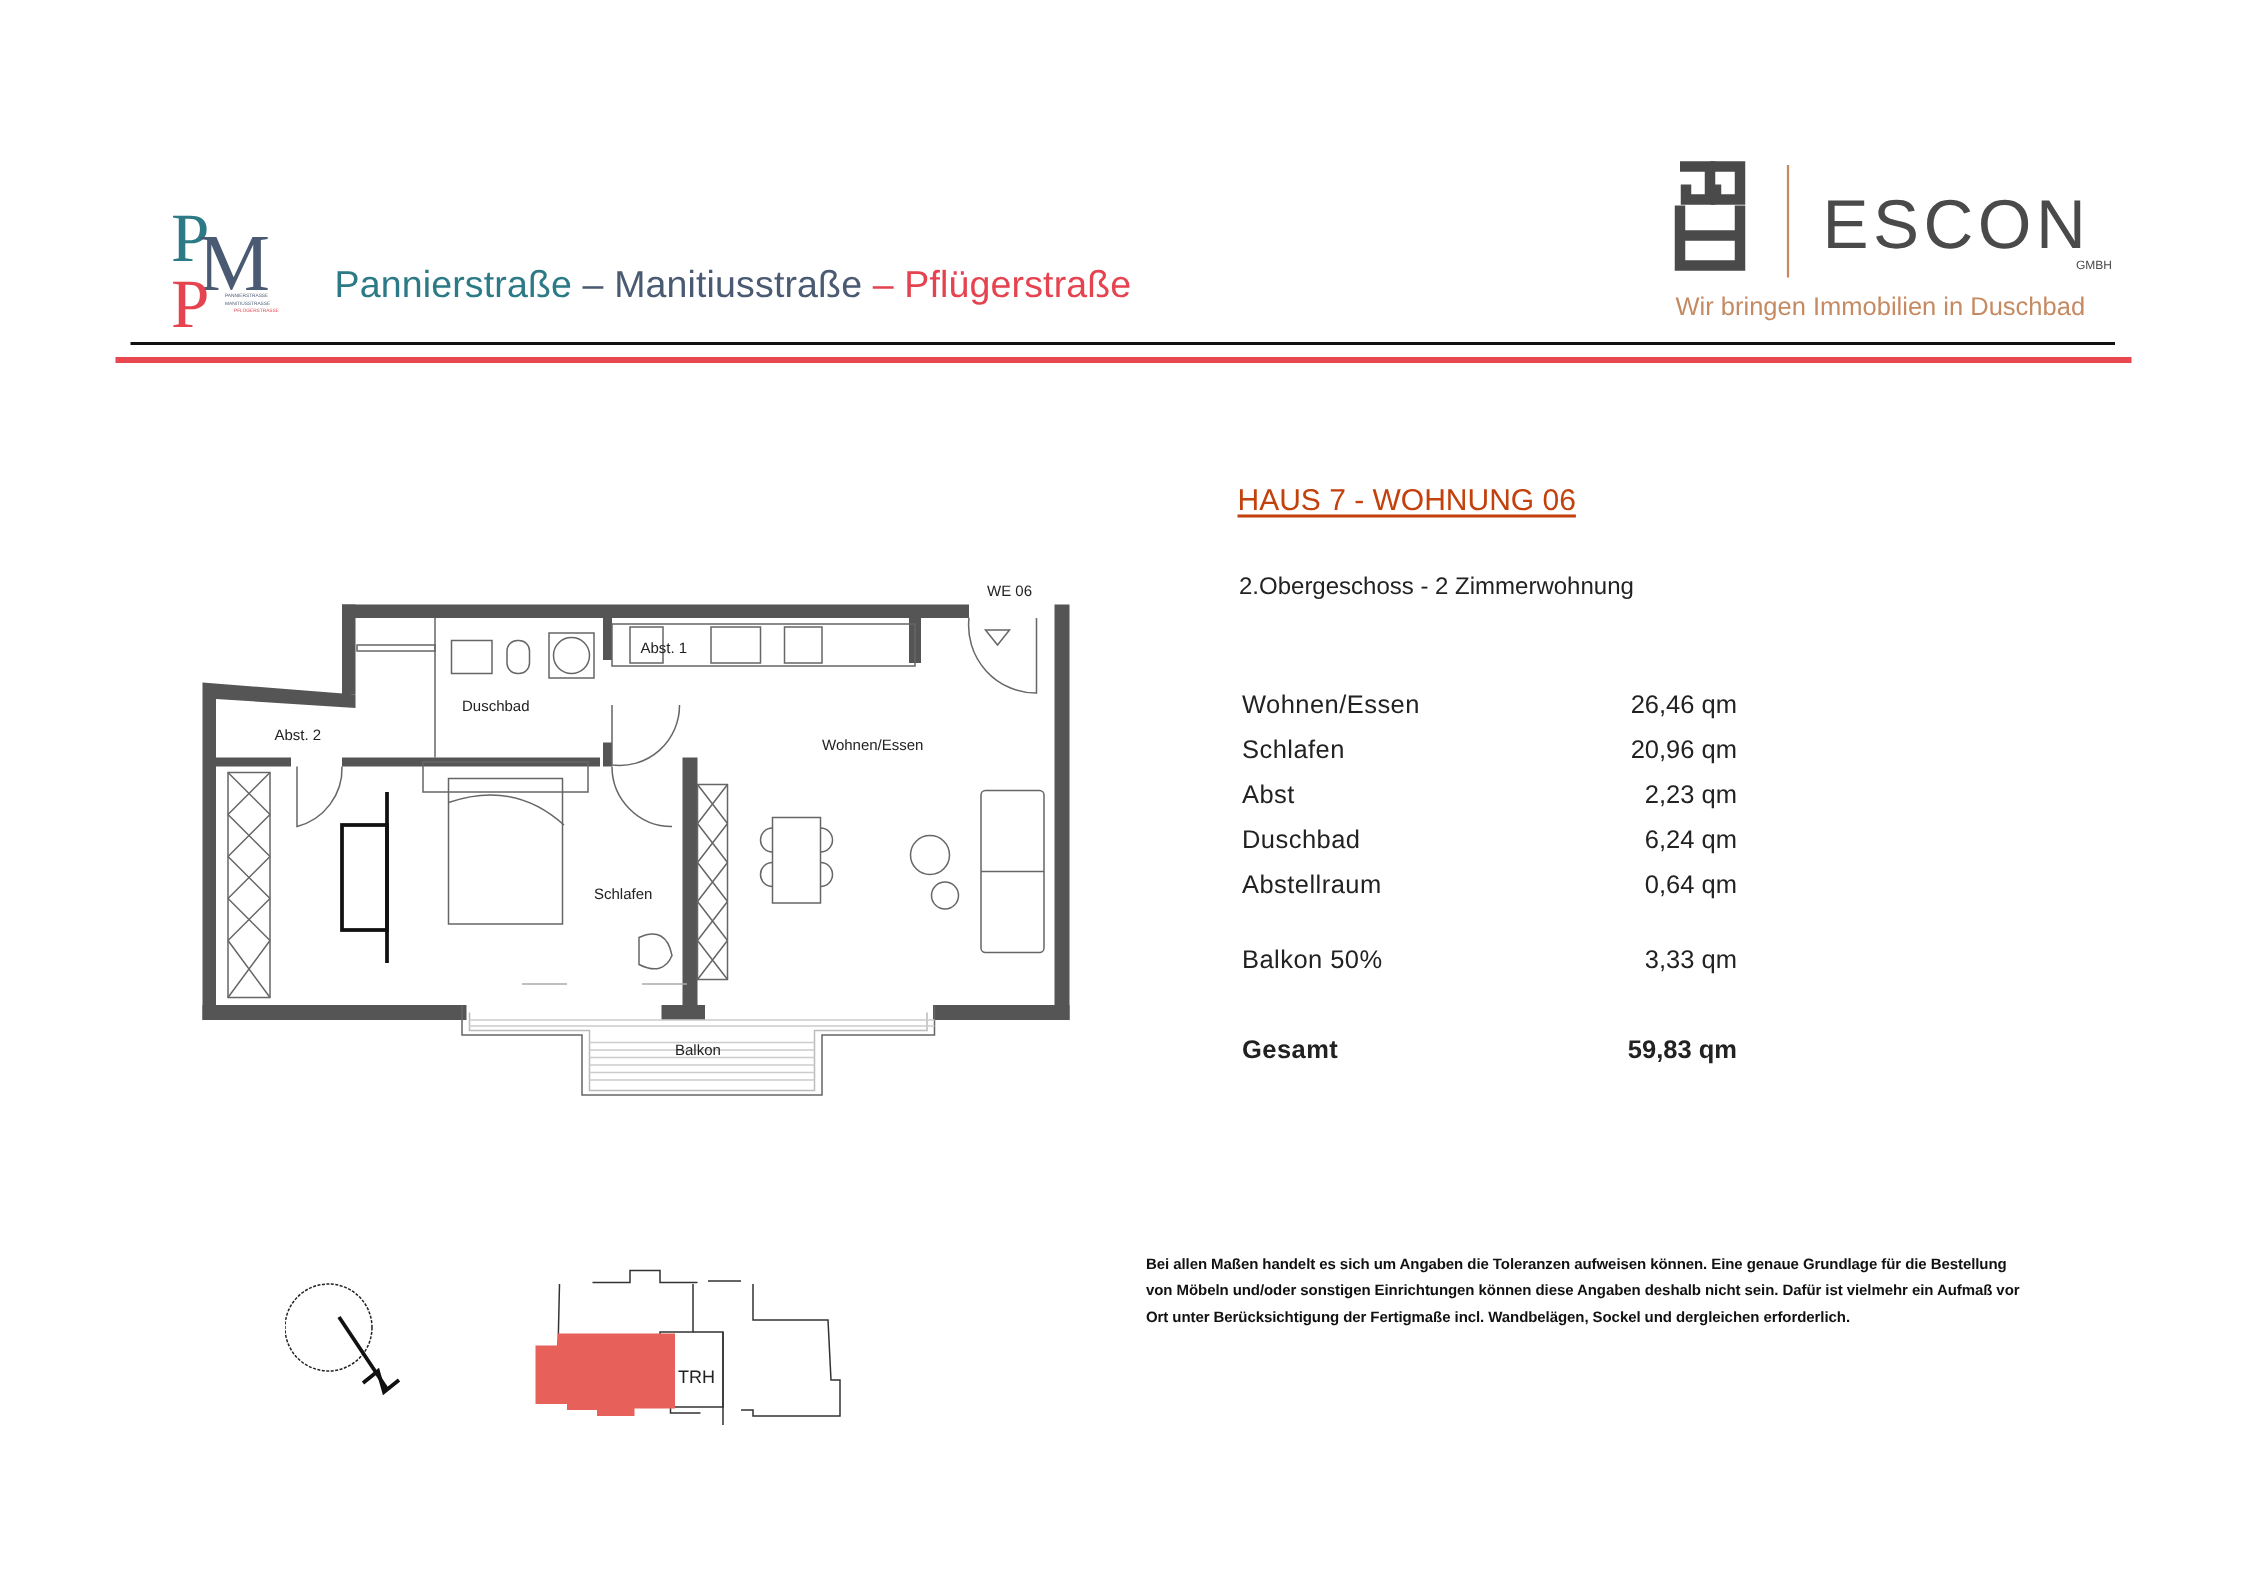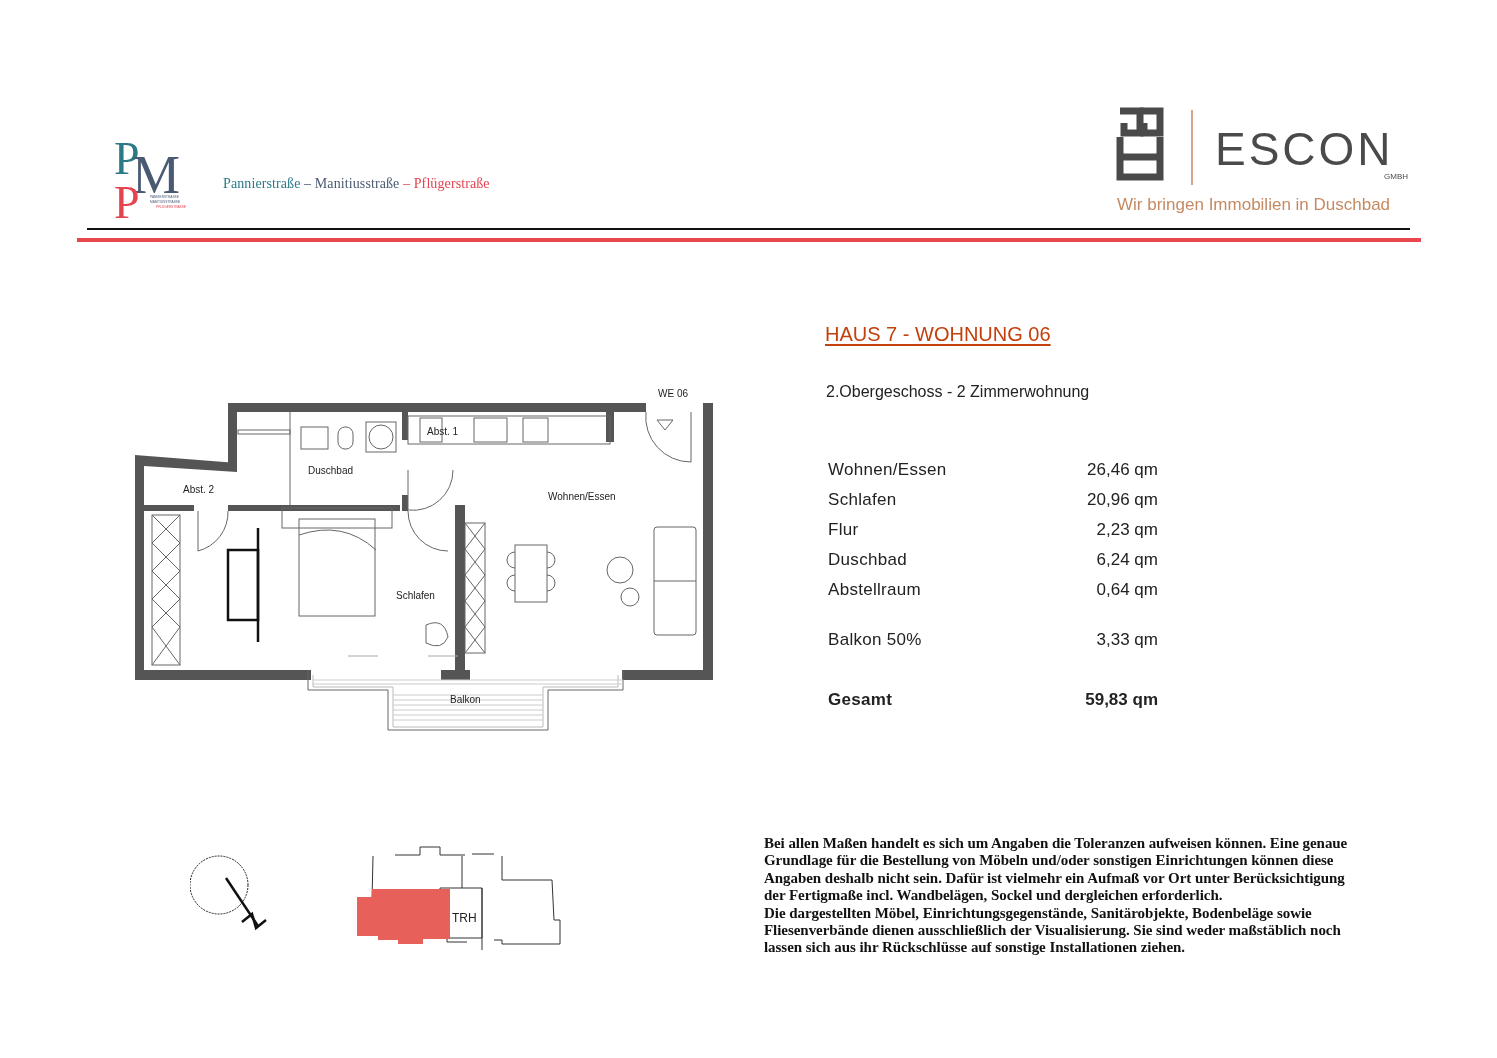"Pannierstraße – Manitiusstraße –" .streets { font-family: Liberation Serif, serif -> Liberation Sans, sans-serif; font-size: 14px -> 25px }
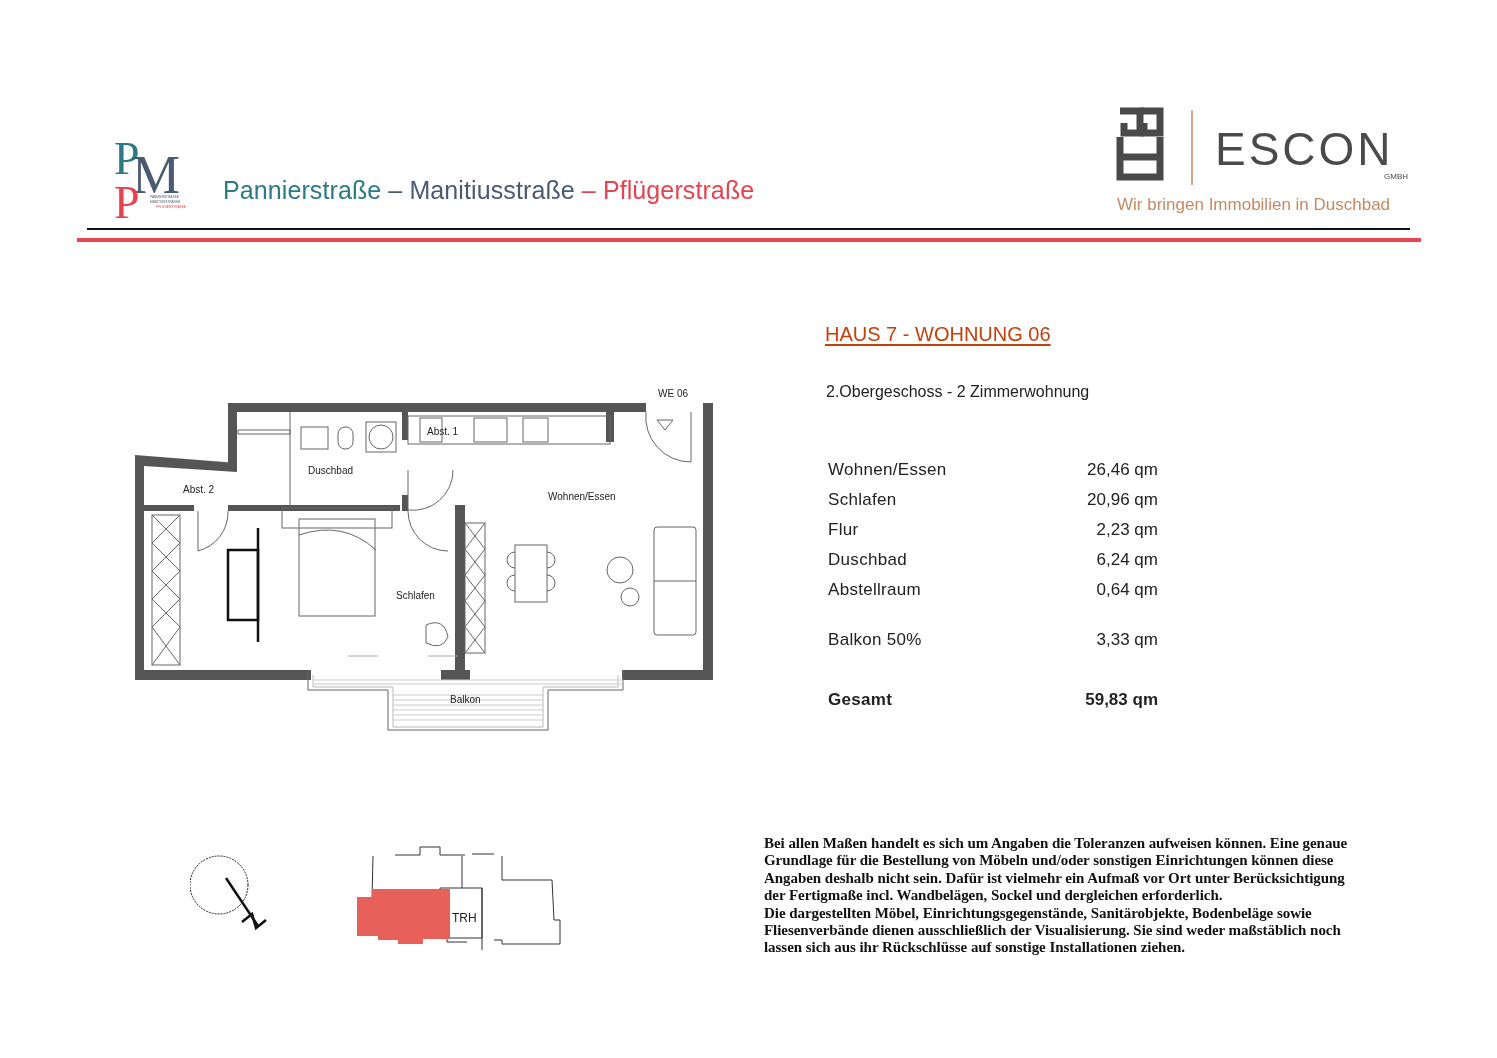"Flur" span.lbl { text: Flur -> Abst }
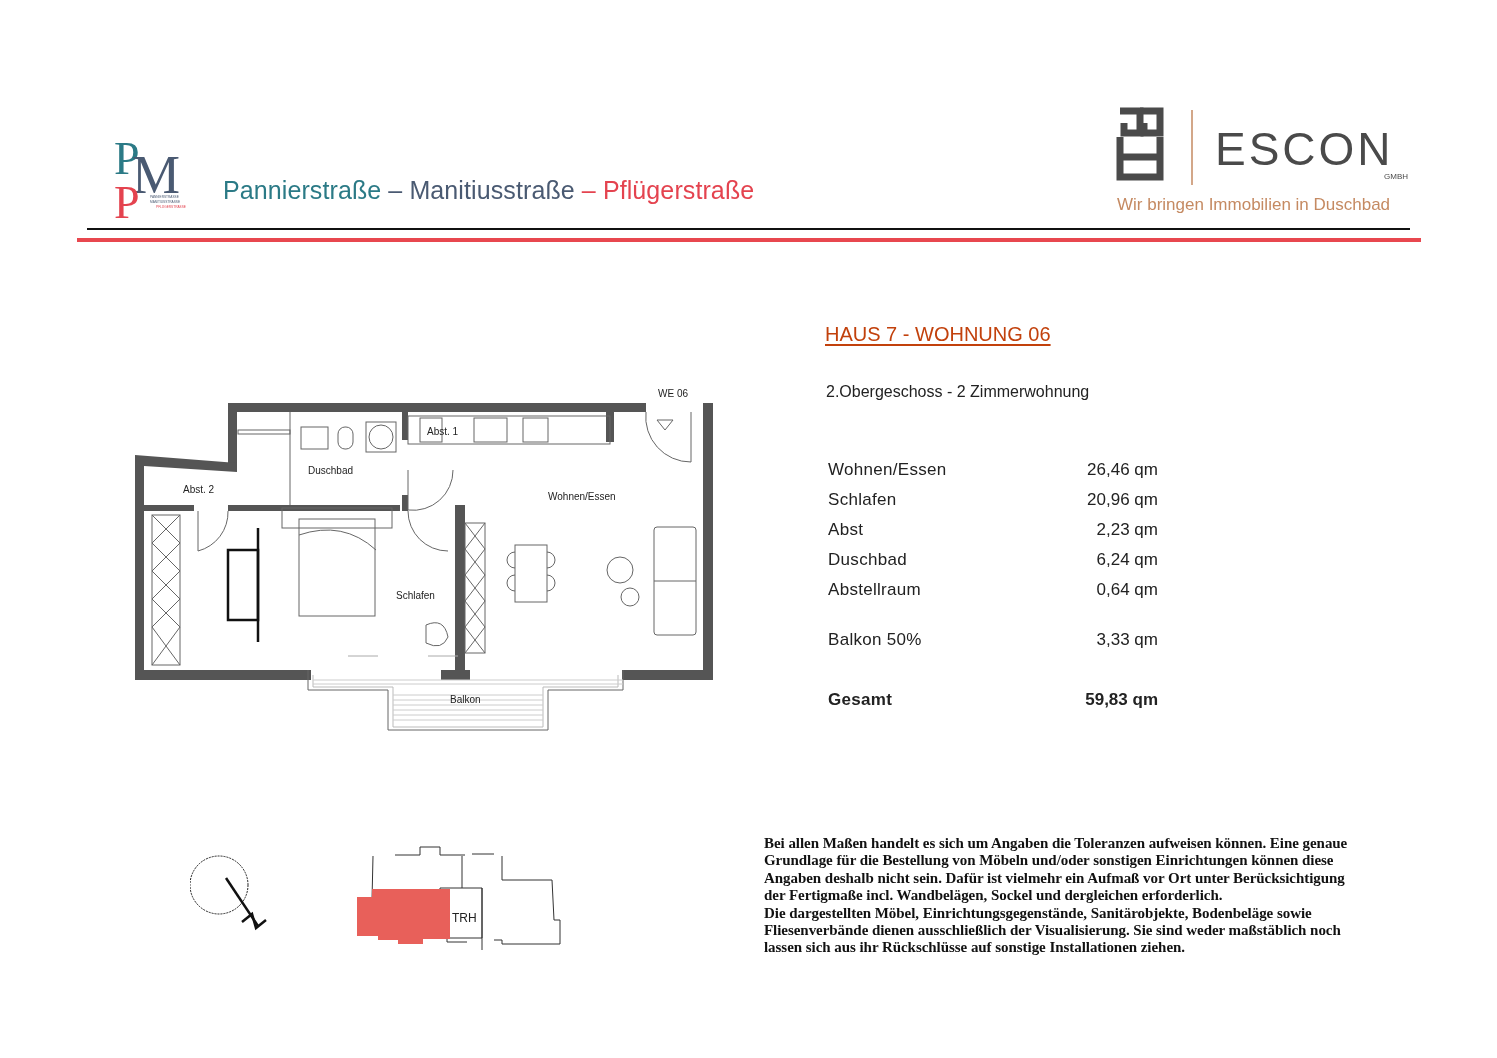"Bei allen Maßen handelt es" .disclaimer { font-family: Liberation Serif, serif -> Liberation Sans, sans-serif; font-size: 15px -> 10px }
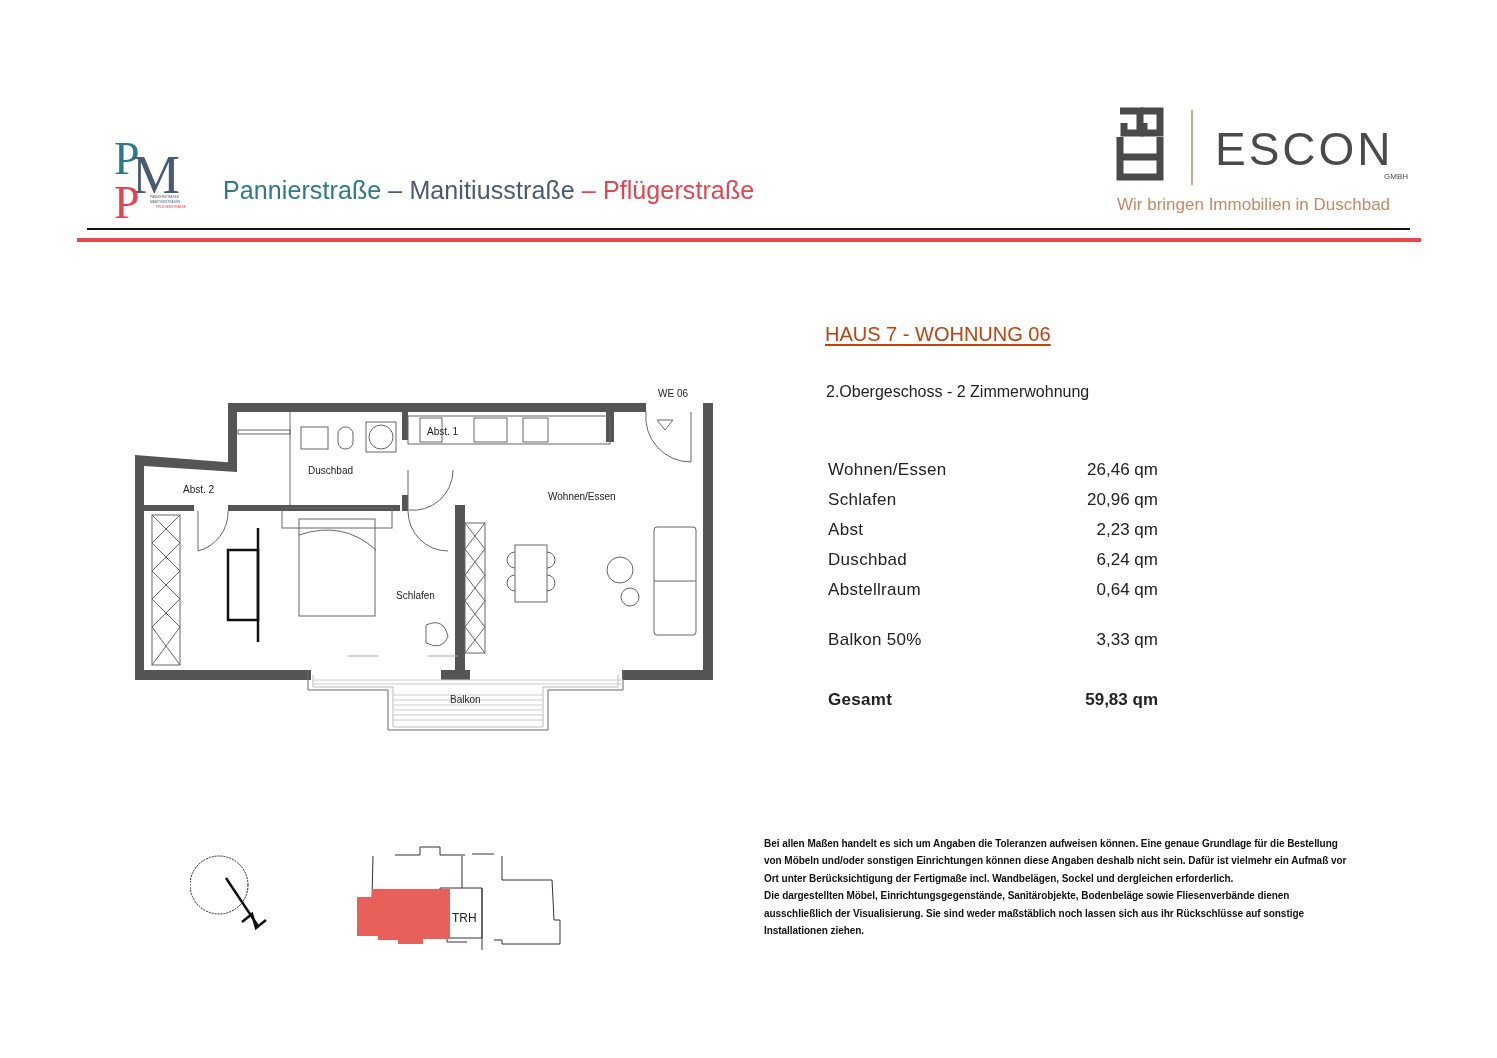"Die dargestellten Möbel," p { html: <p>Die dargestellten Möbel, Einrichtungsgegenstände, Sanitärobjekte, Bodenbeläge sowie Fliesenverbände dienen ausschließlich der Visualisierung. Sie sind weder maßstäblich noch lassen sich aus ihr Rückschlüsse auf sonstige Installationen ziehen.</p> -> none }
